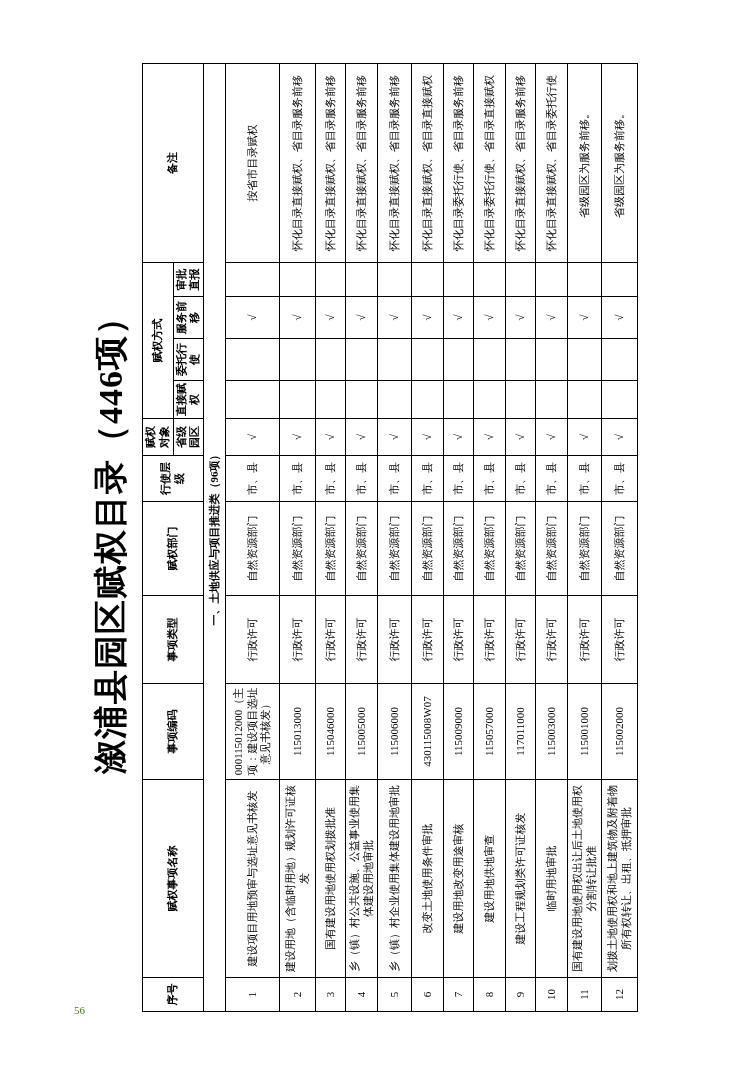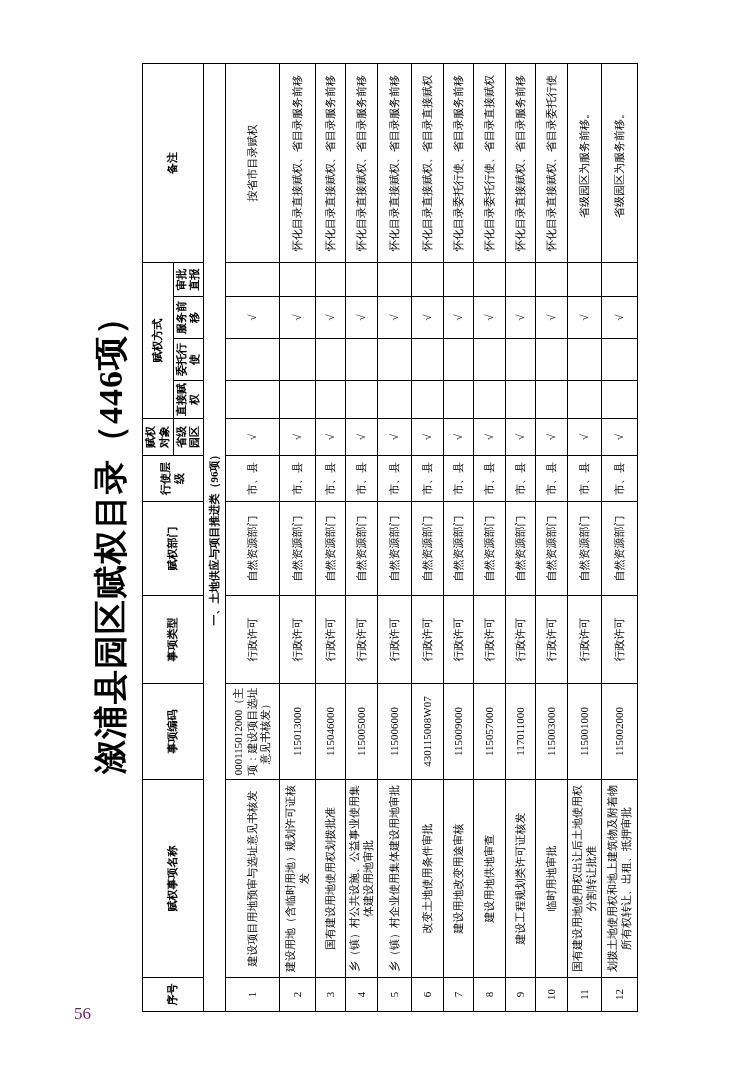"56" .pageno { color: #701a75 -> #4d7c0f; font-size: 17px -> 11px }
